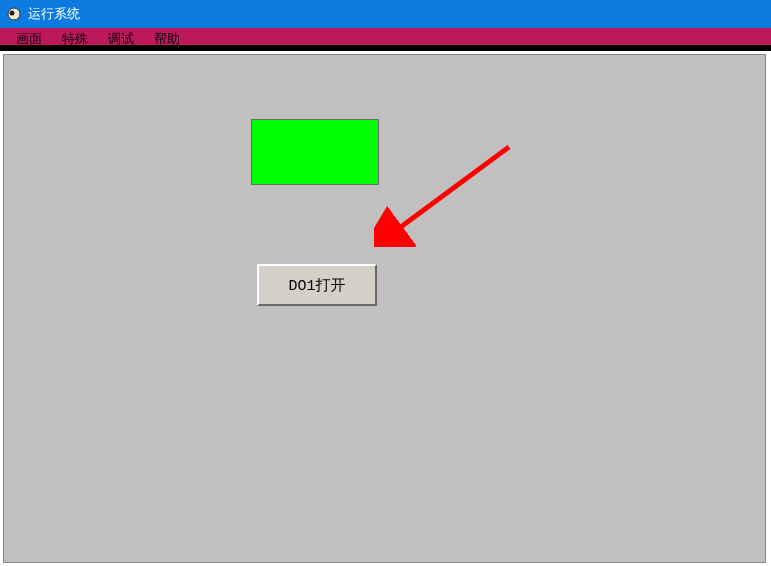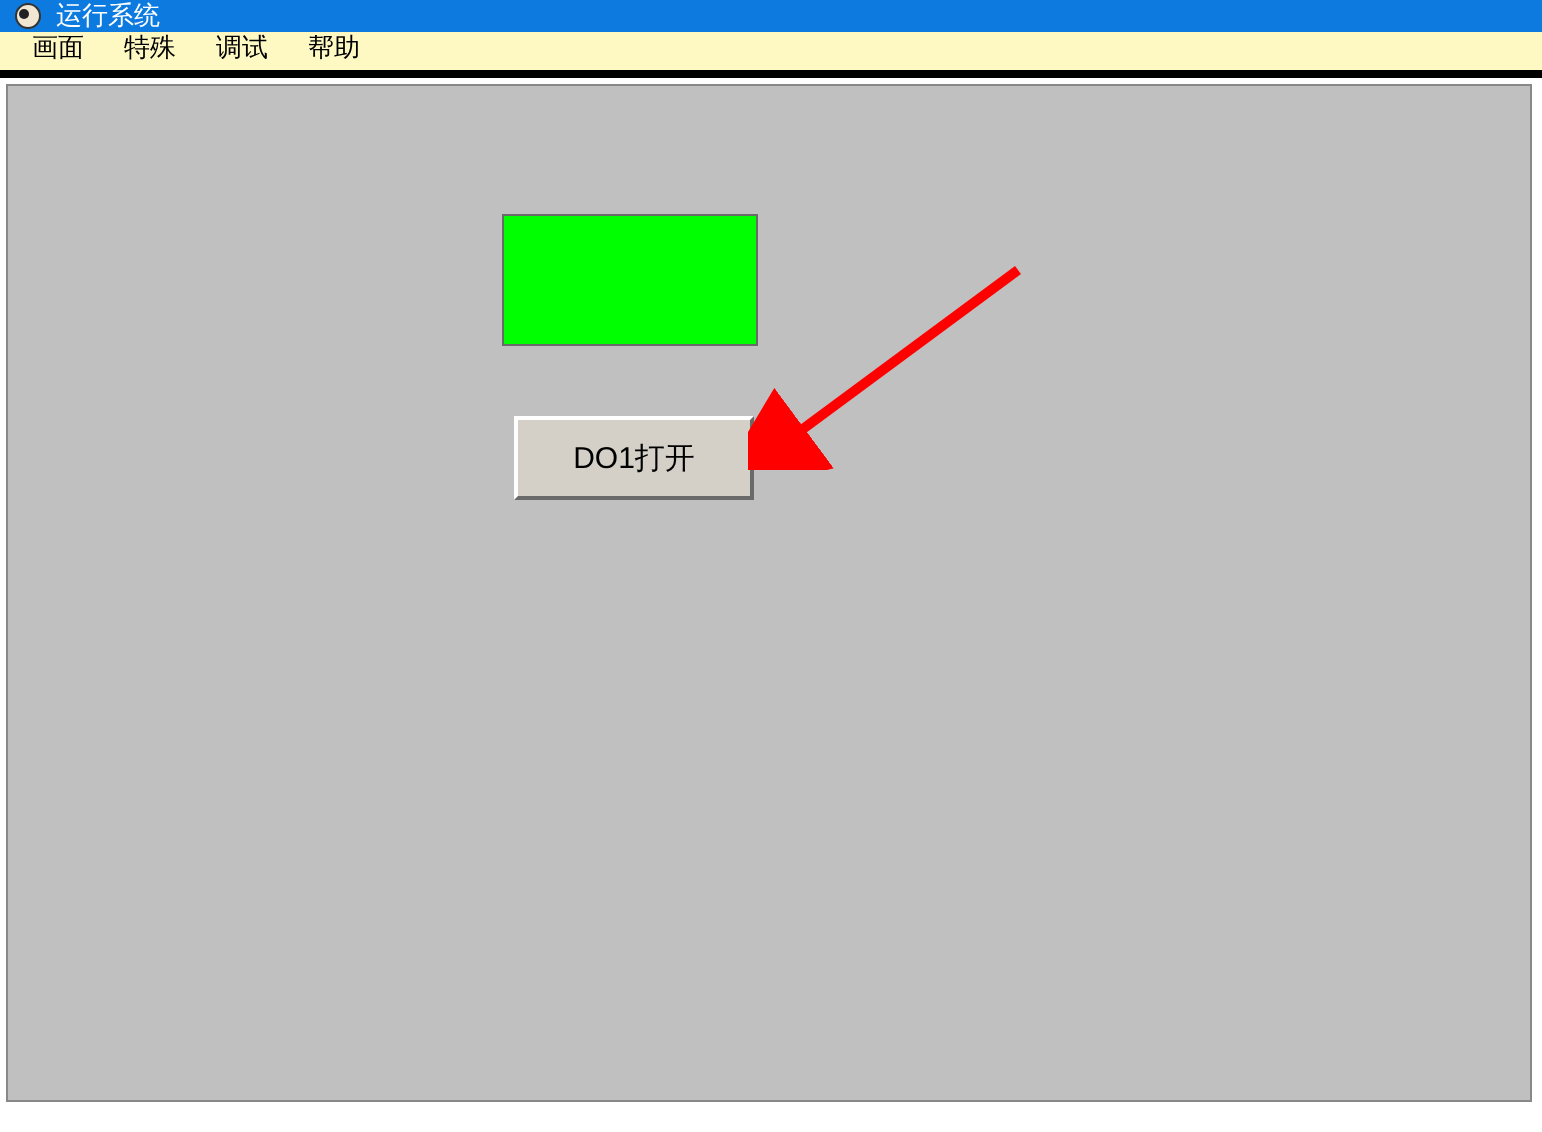"运行系统" .title-bar { height: 16px -> 28px }
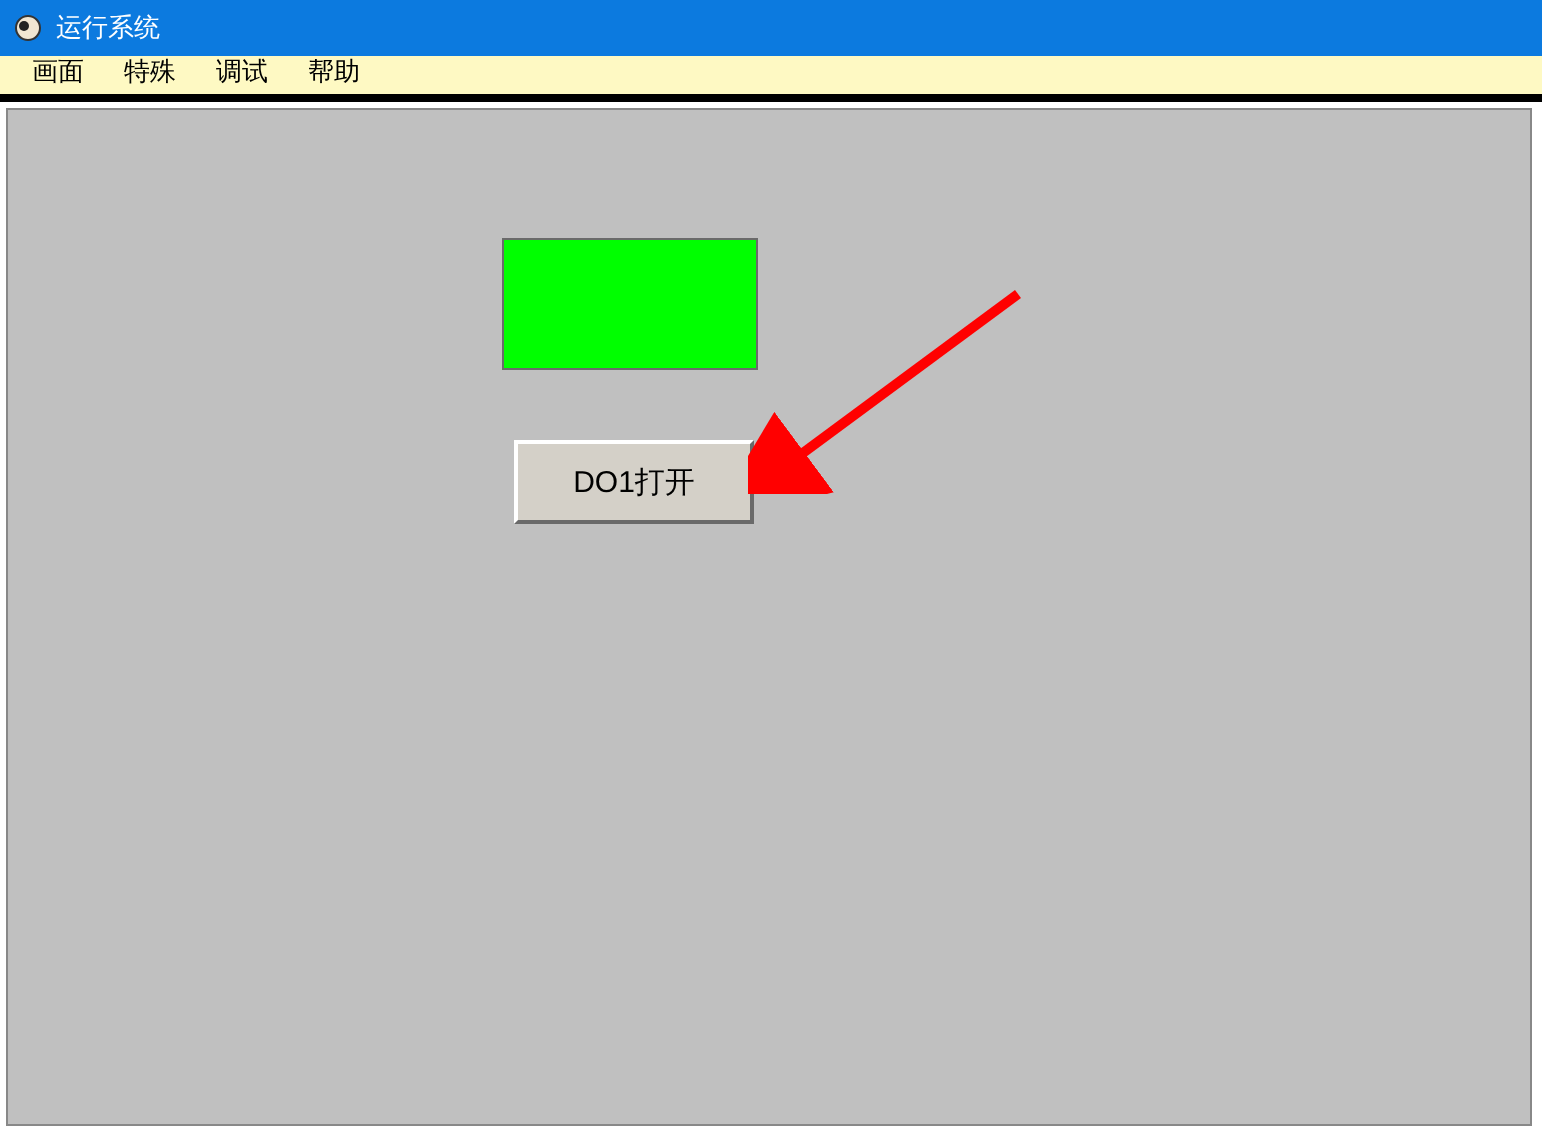"画面" .menu-bar { align-items: flex-end -> flex-start; background: #fef9c3 -> #be185d; border-bottom: 4px solid #000000 -> 6px solid #000000 }
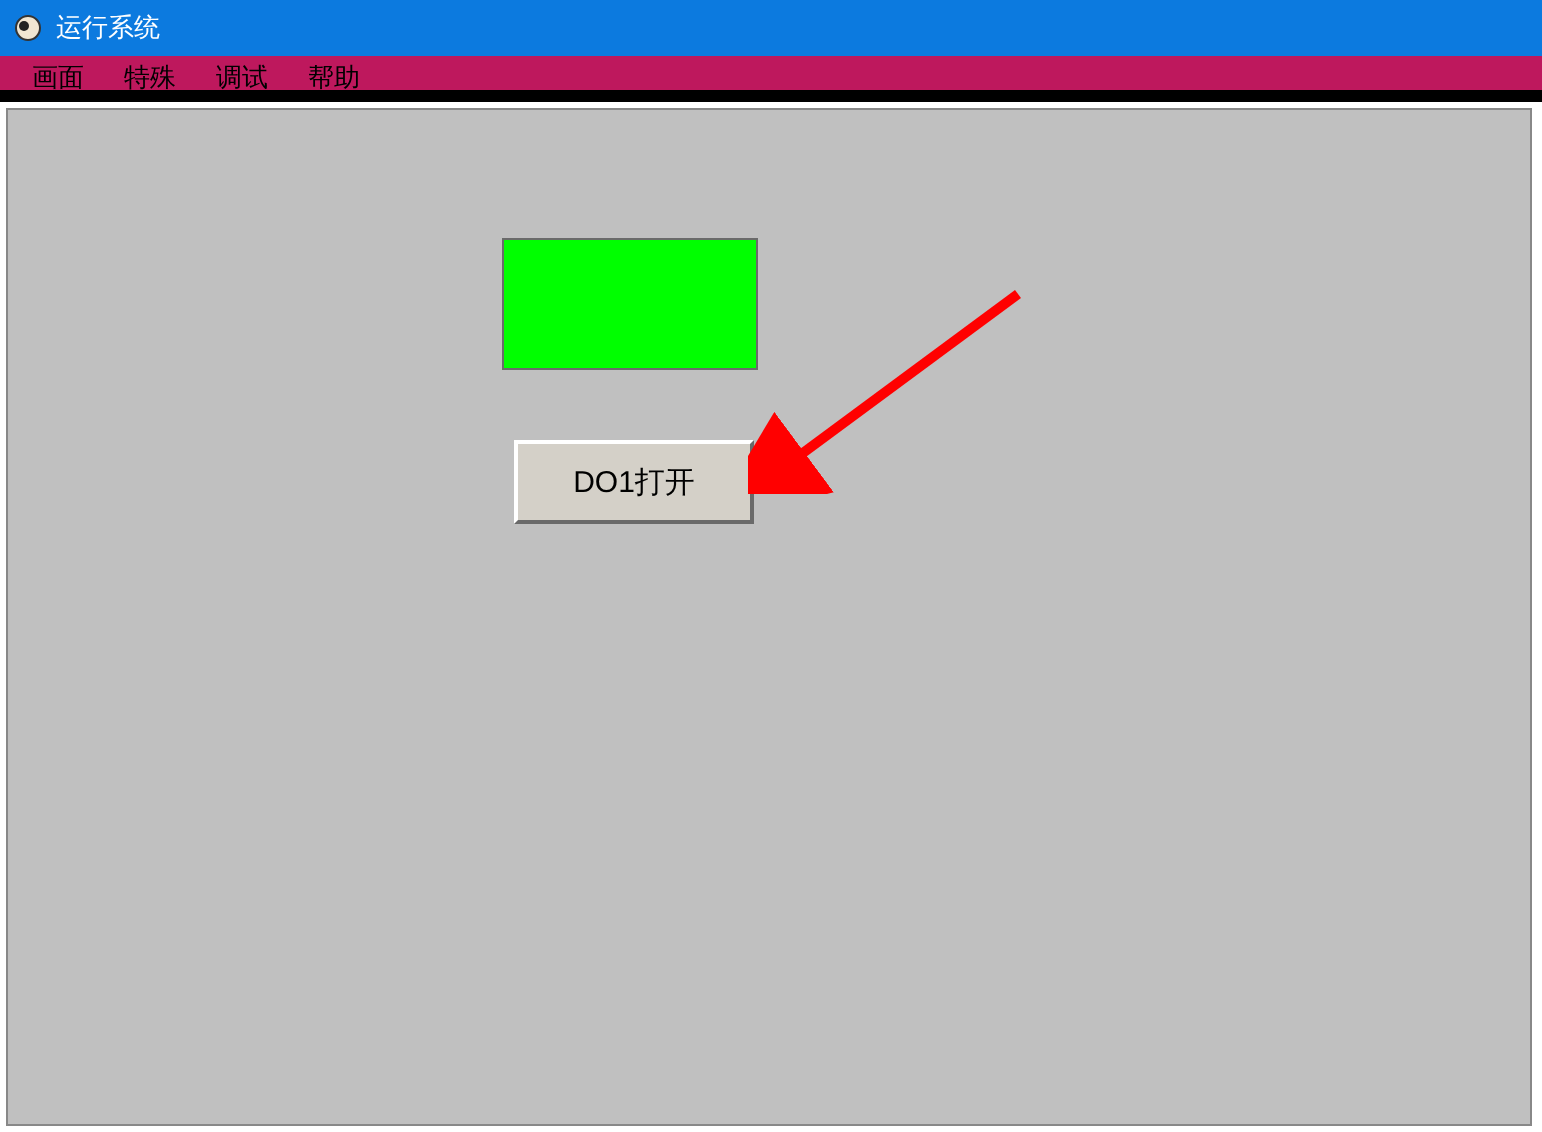"DO1打开" .btn { font-family: Liberation Sans, sans-serif -> Liberation Mono, monospace; margin-top: none -> 44px }
